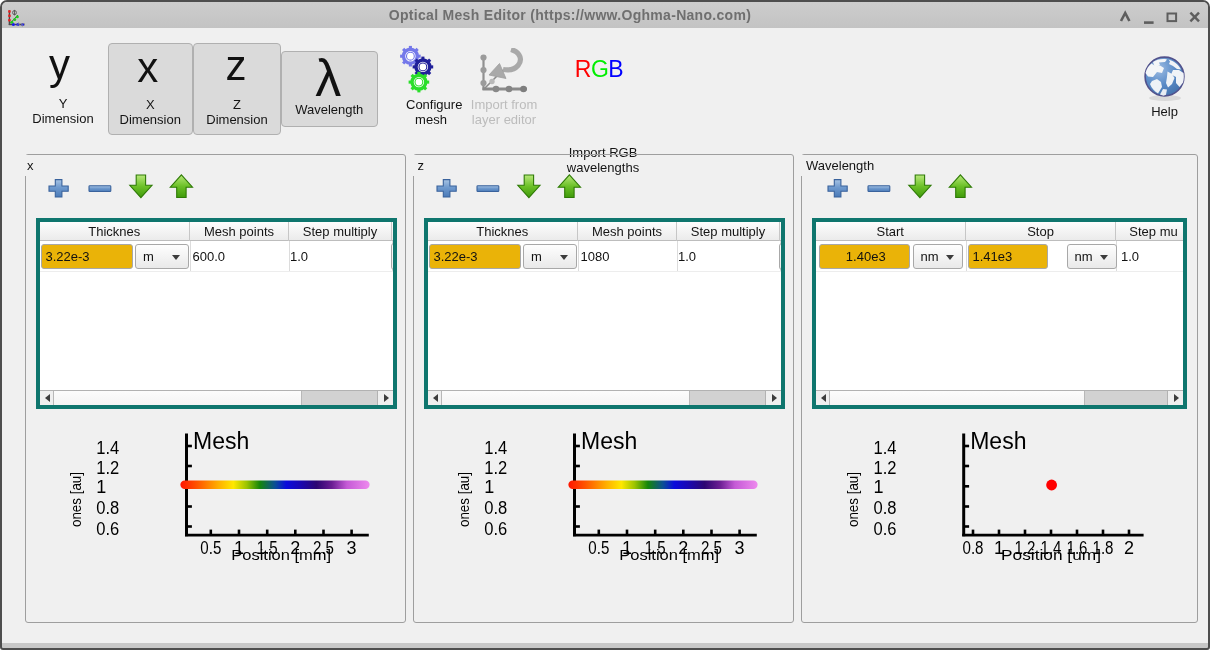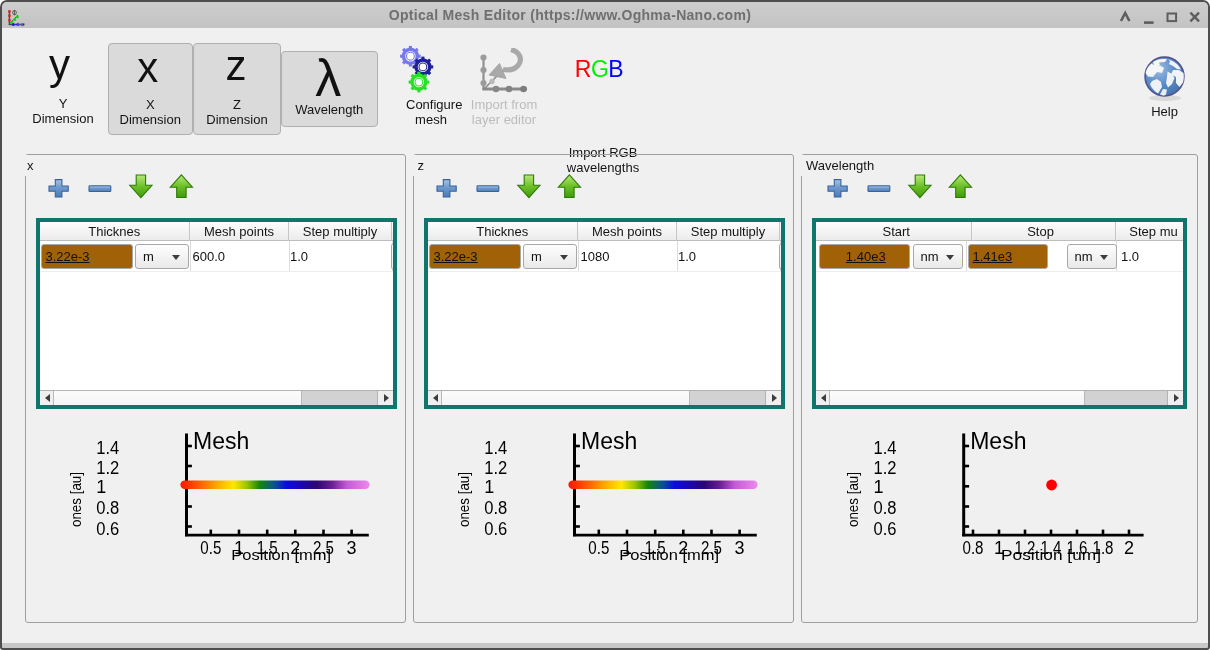"Start" div.th { margin-left: 6px -> none }
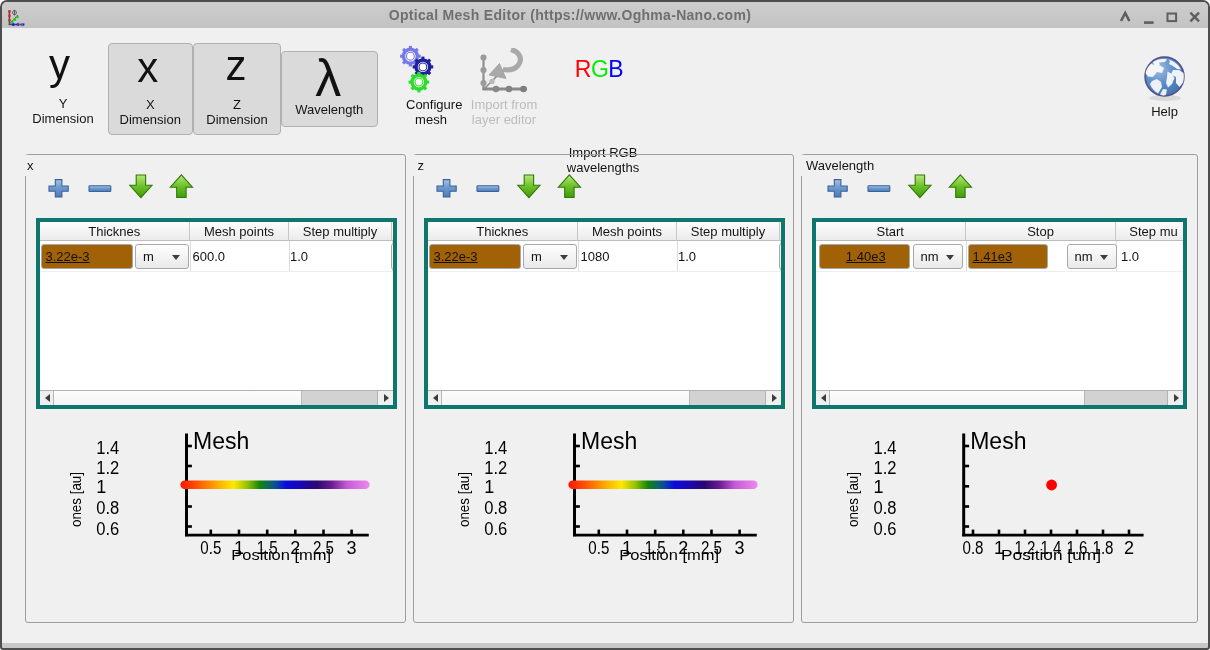"3.22e-3" .inp { background: #a16207 -> #eab308; text-decoration: underline -> none }
